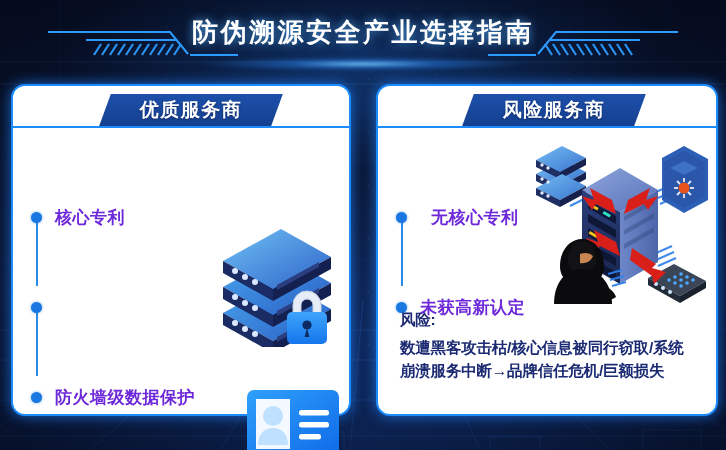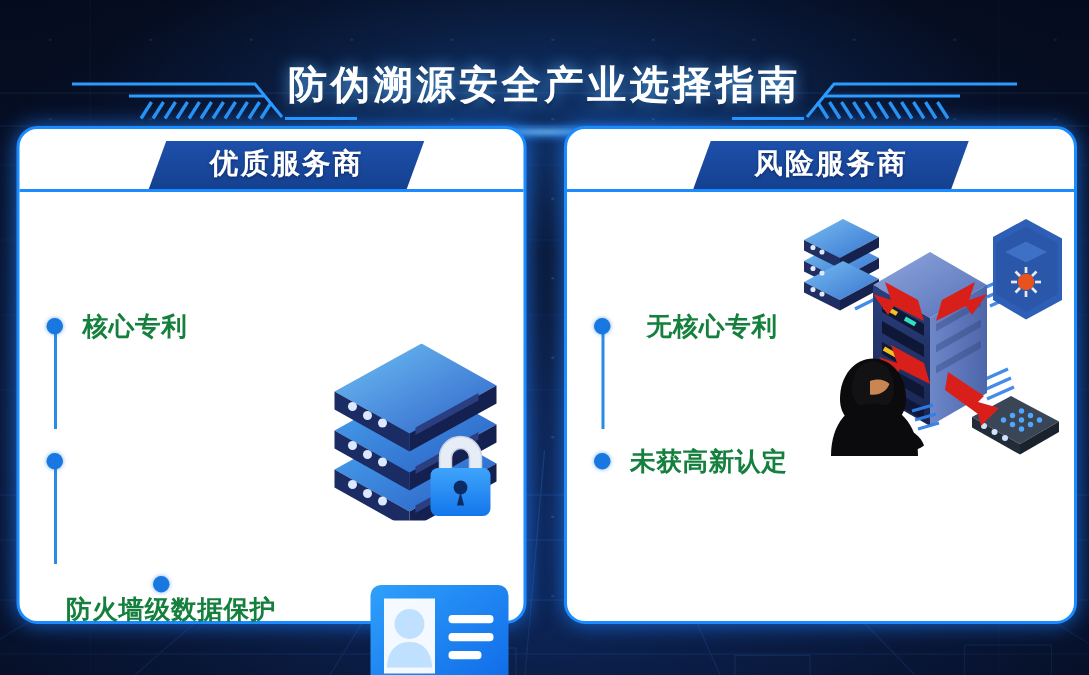"防伪溯源安全产业选择指南" .titlewrap { margin-top: 24px -> none }
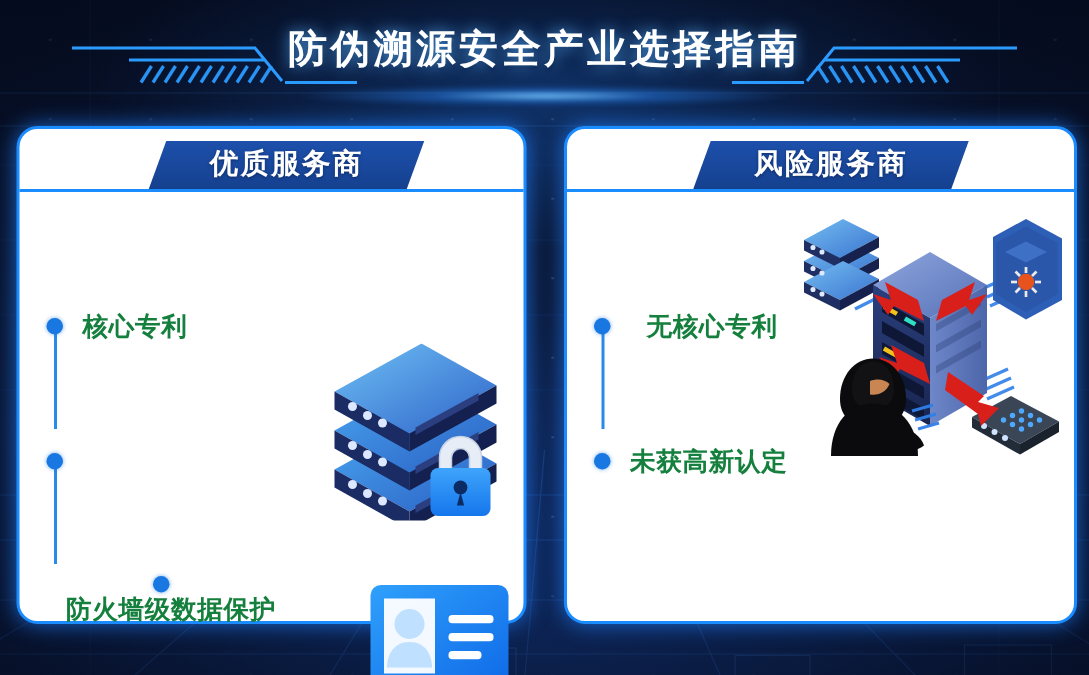"核心专利" .blabel { color: #15803d -> #6d28d9 }
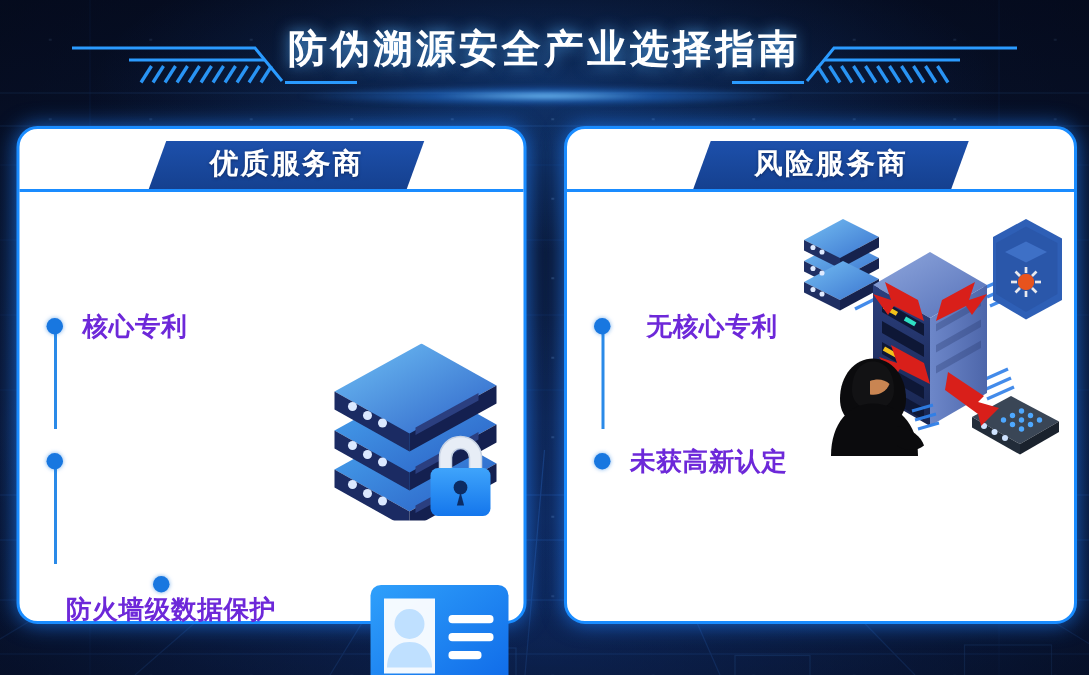"风险:" div.risknote { html: none -> <div> <div>风险:</div> <div>数遭黑客攻击枯/核心信息被同行窃取/系统</div> <div>崩溃服务中断→品牌信任危机/巨额损失</div> </div> }
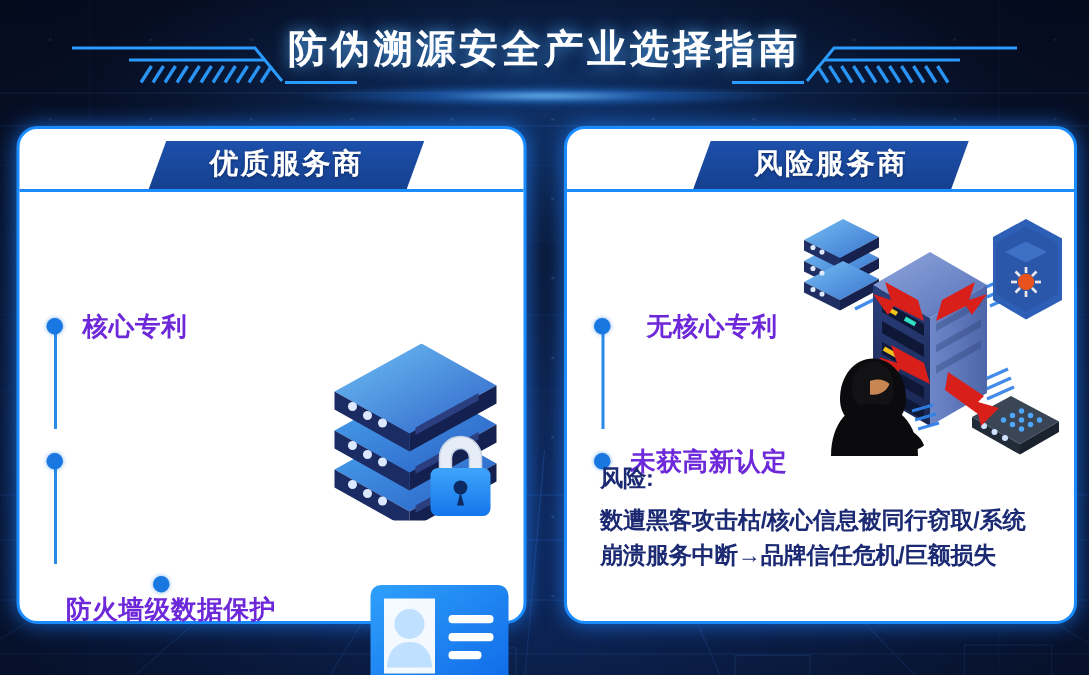"防火墙级数据保护" div.brow { flex-direction: column -> none }
